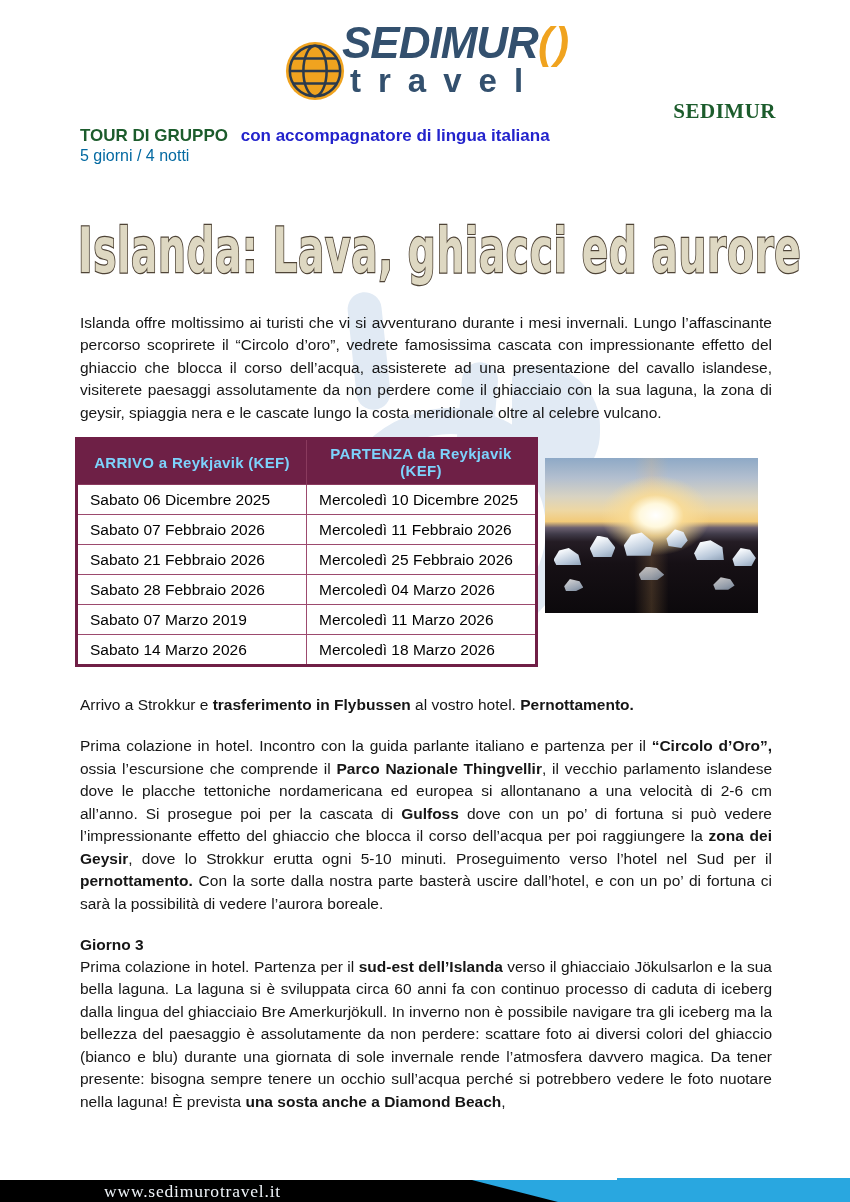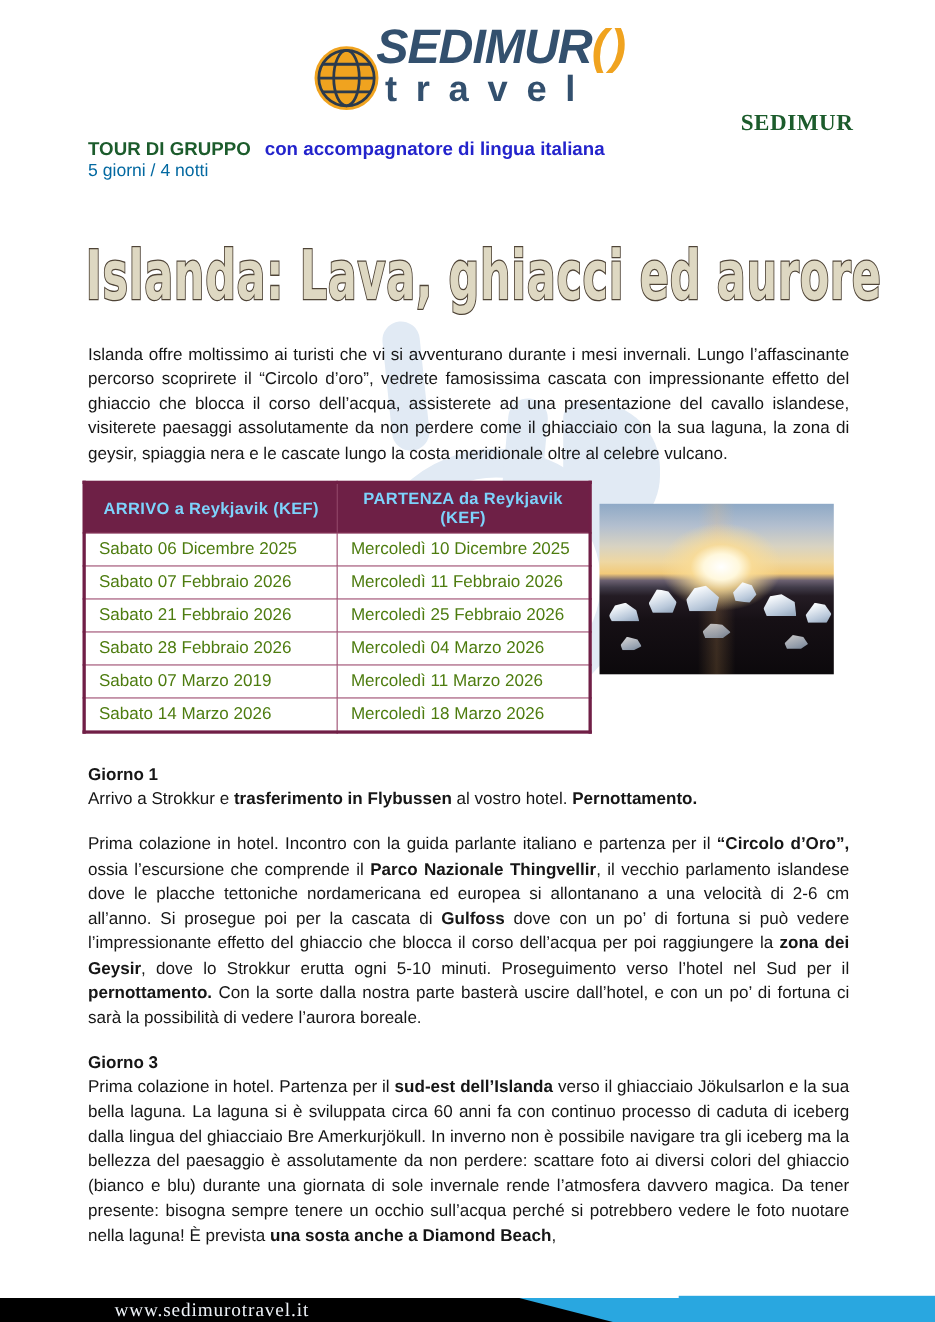"Sabato 06 Dicembre 2025" table.sched td { color: #4d7c0f -> #000000 }
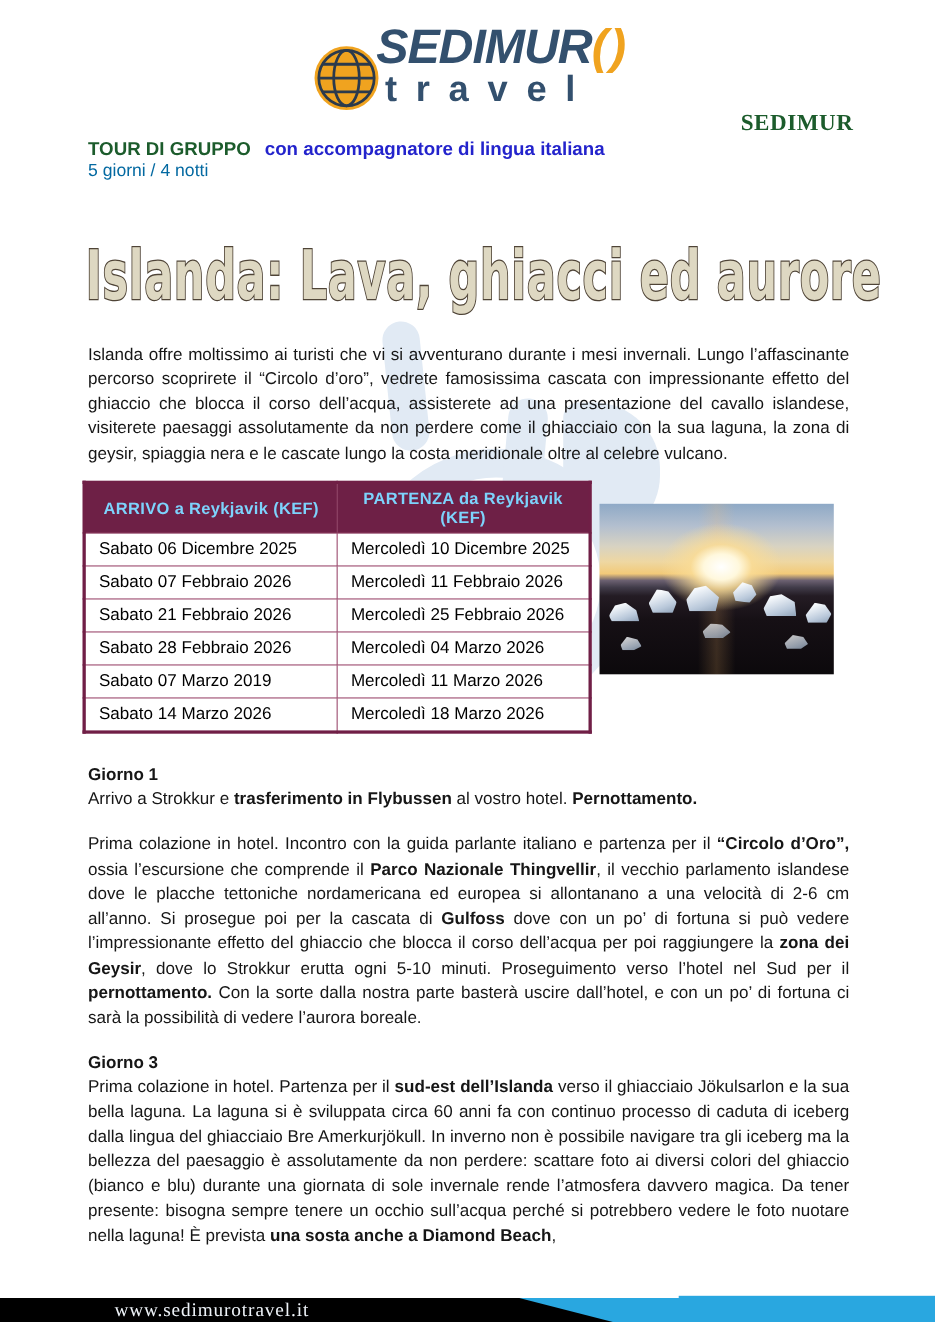"Giorno 1" h3 { html: <h3>Giorno 1</h3> -> none }
